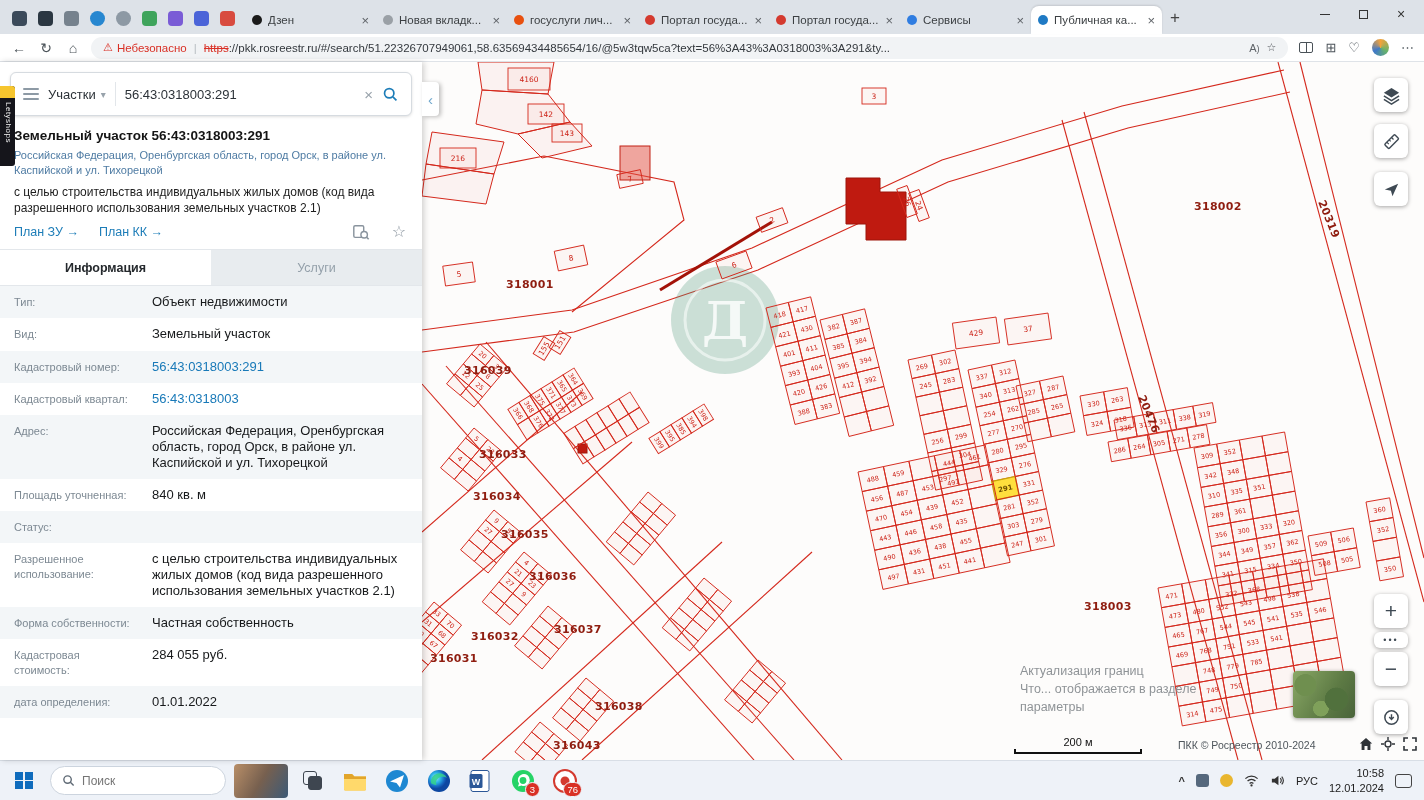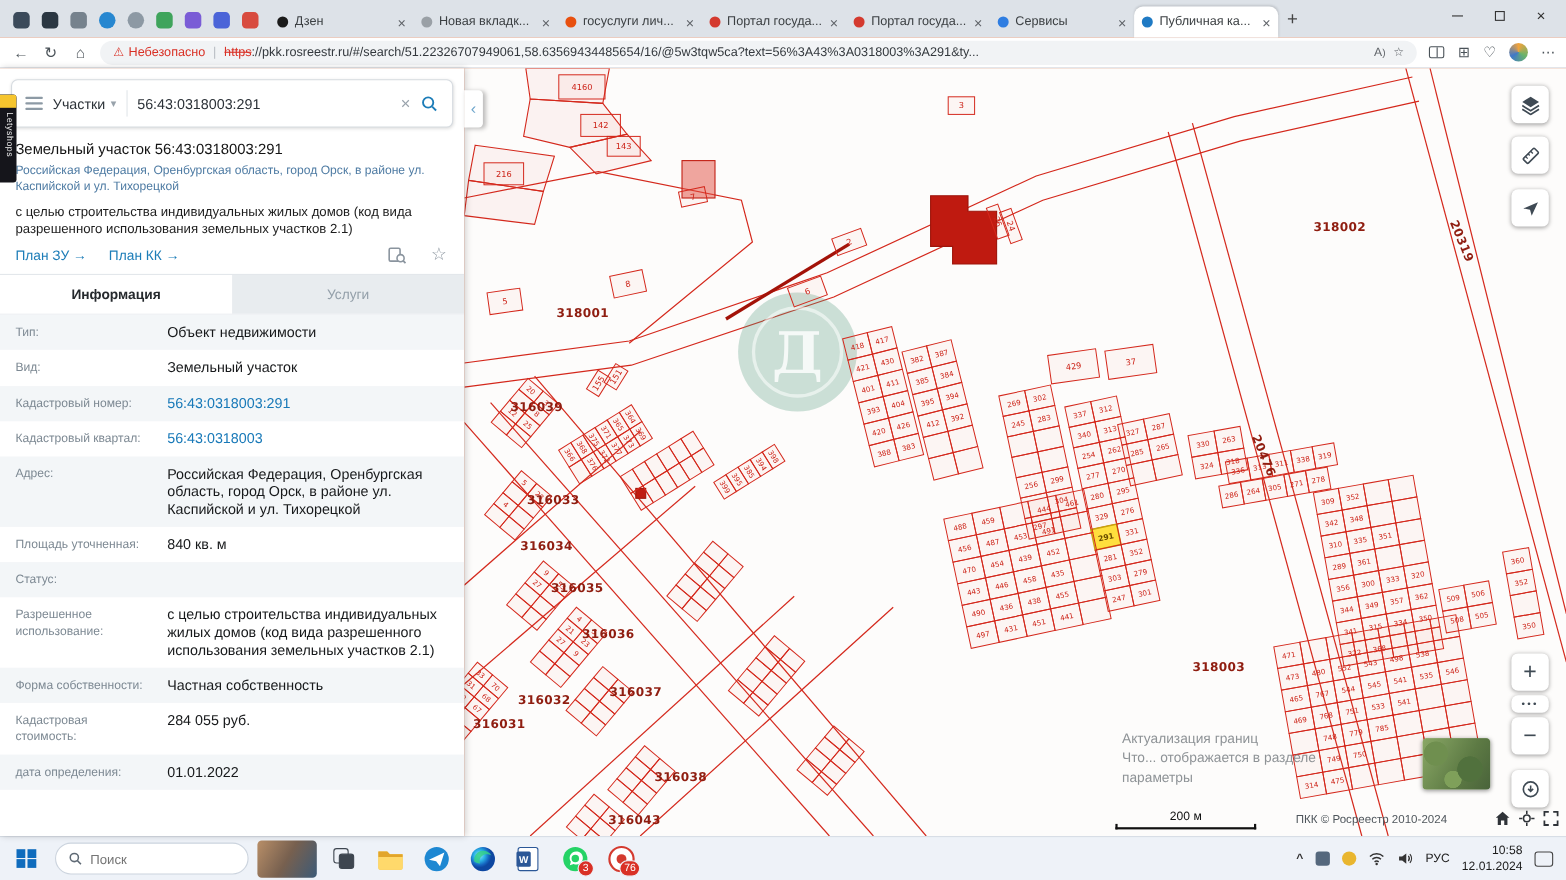"Дзен" .screen { background: #c2410c -> #5eead4 }
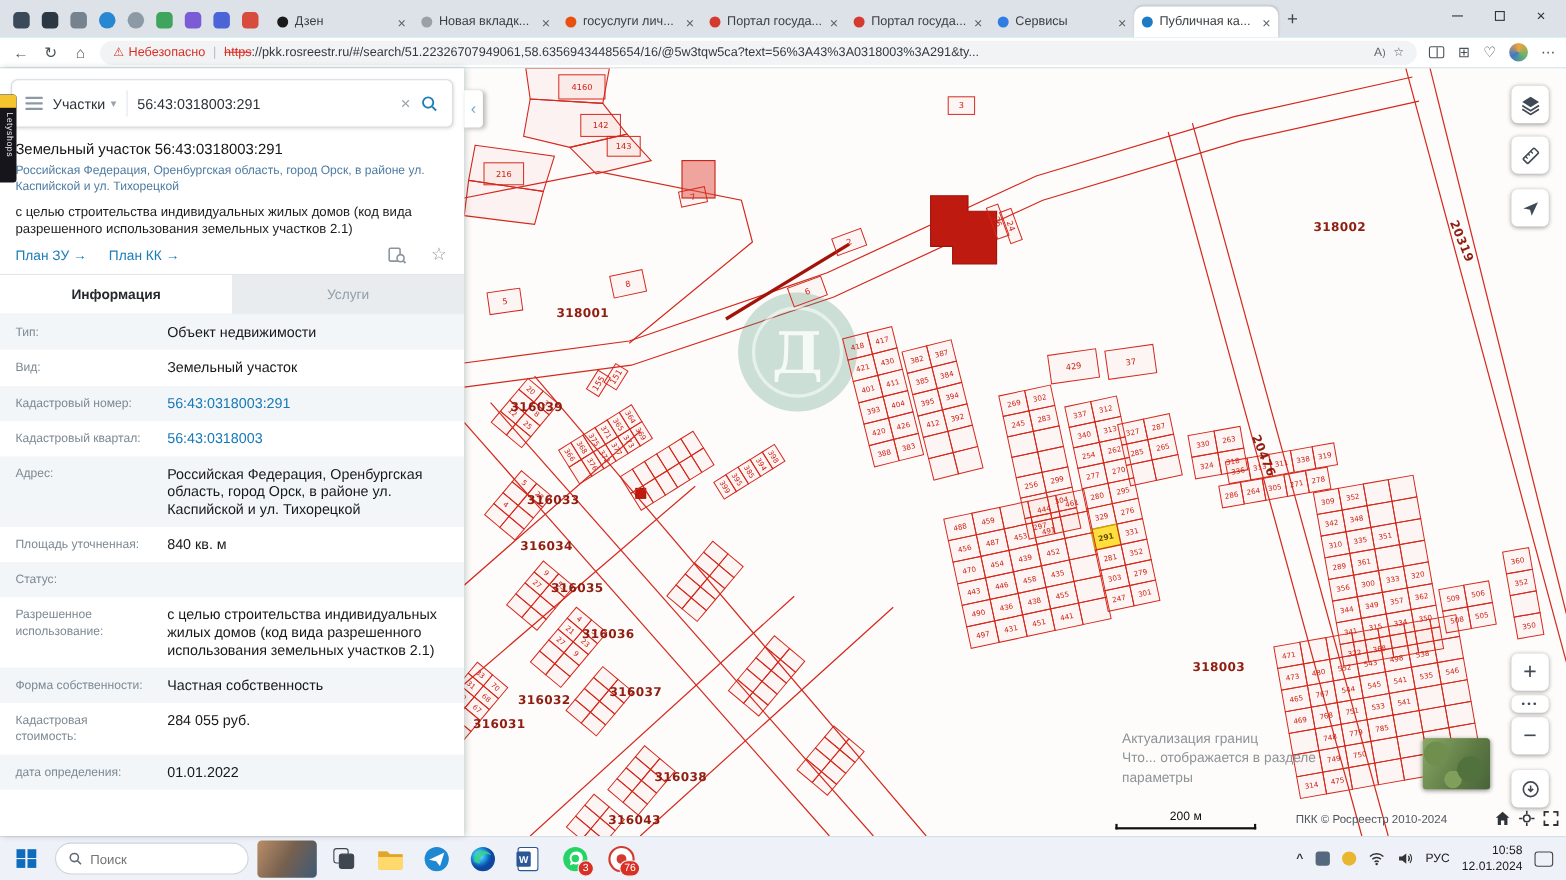"Земельный участок 56:43:0318003:291" .objtitle { font-weight: normal -> bold }
